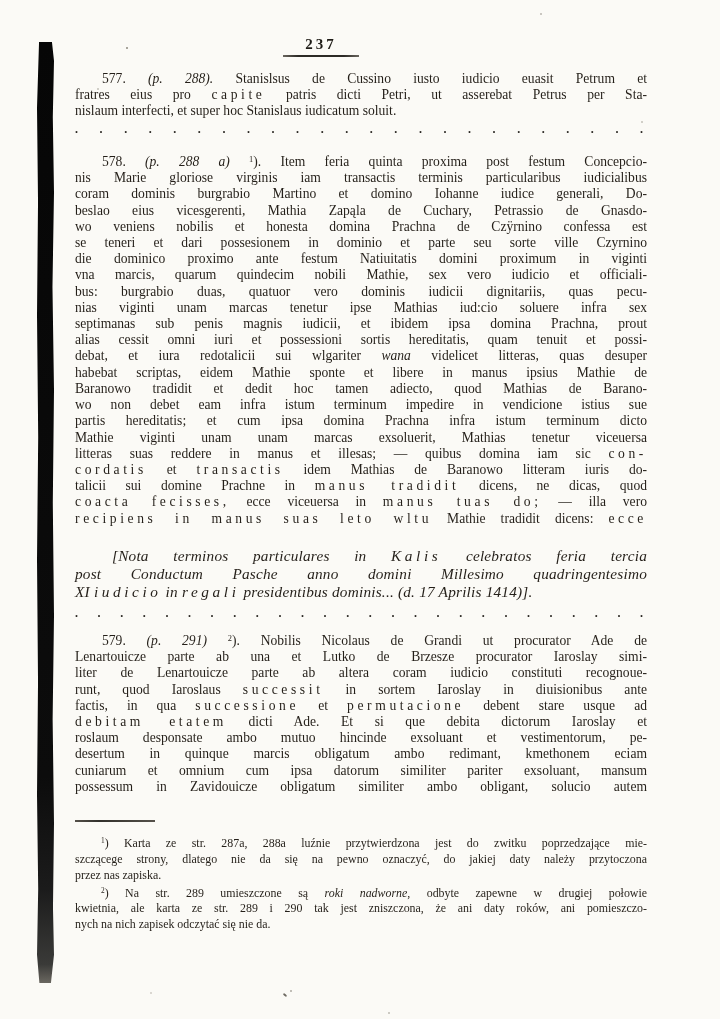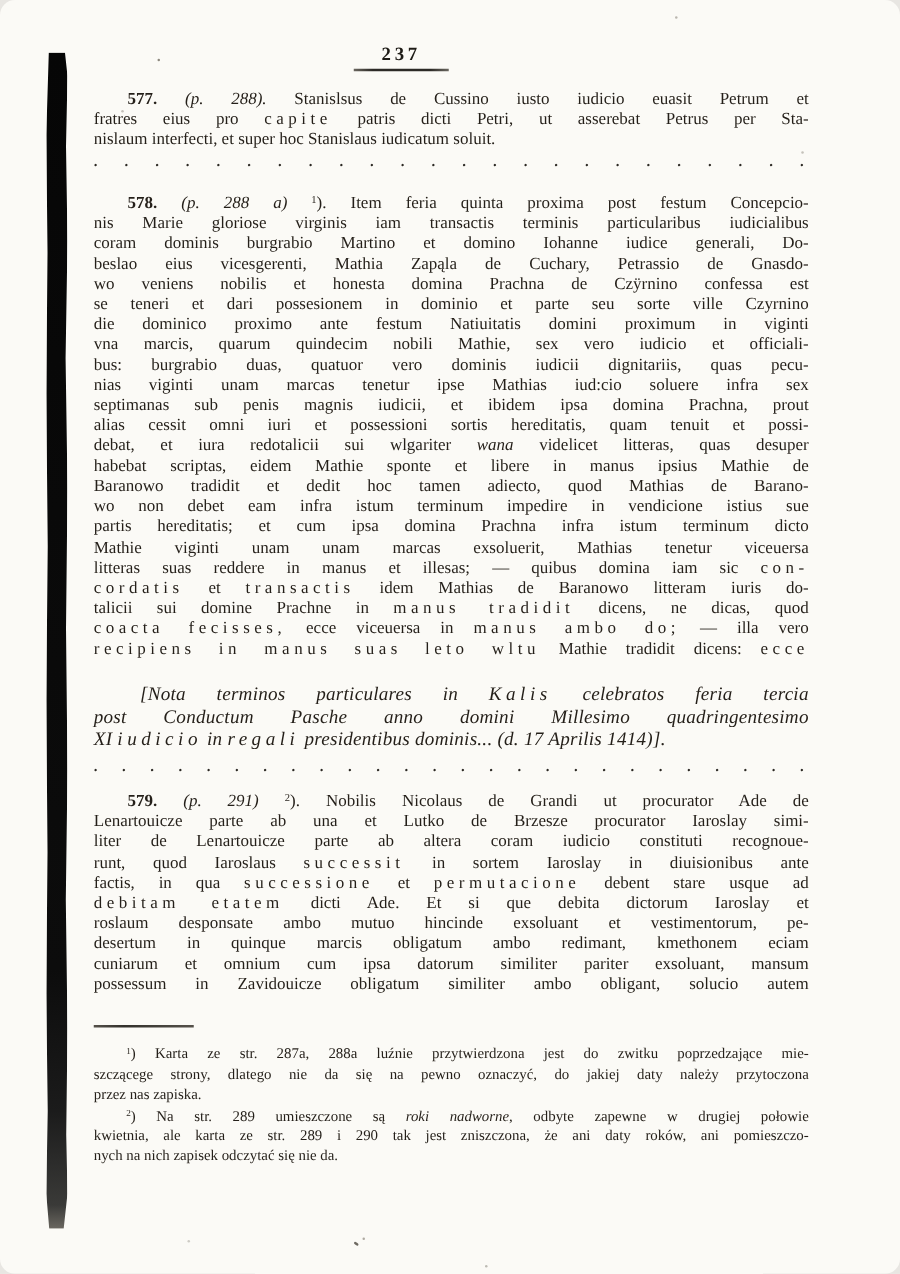"237" .sheet { border-radius: 12px -> none }
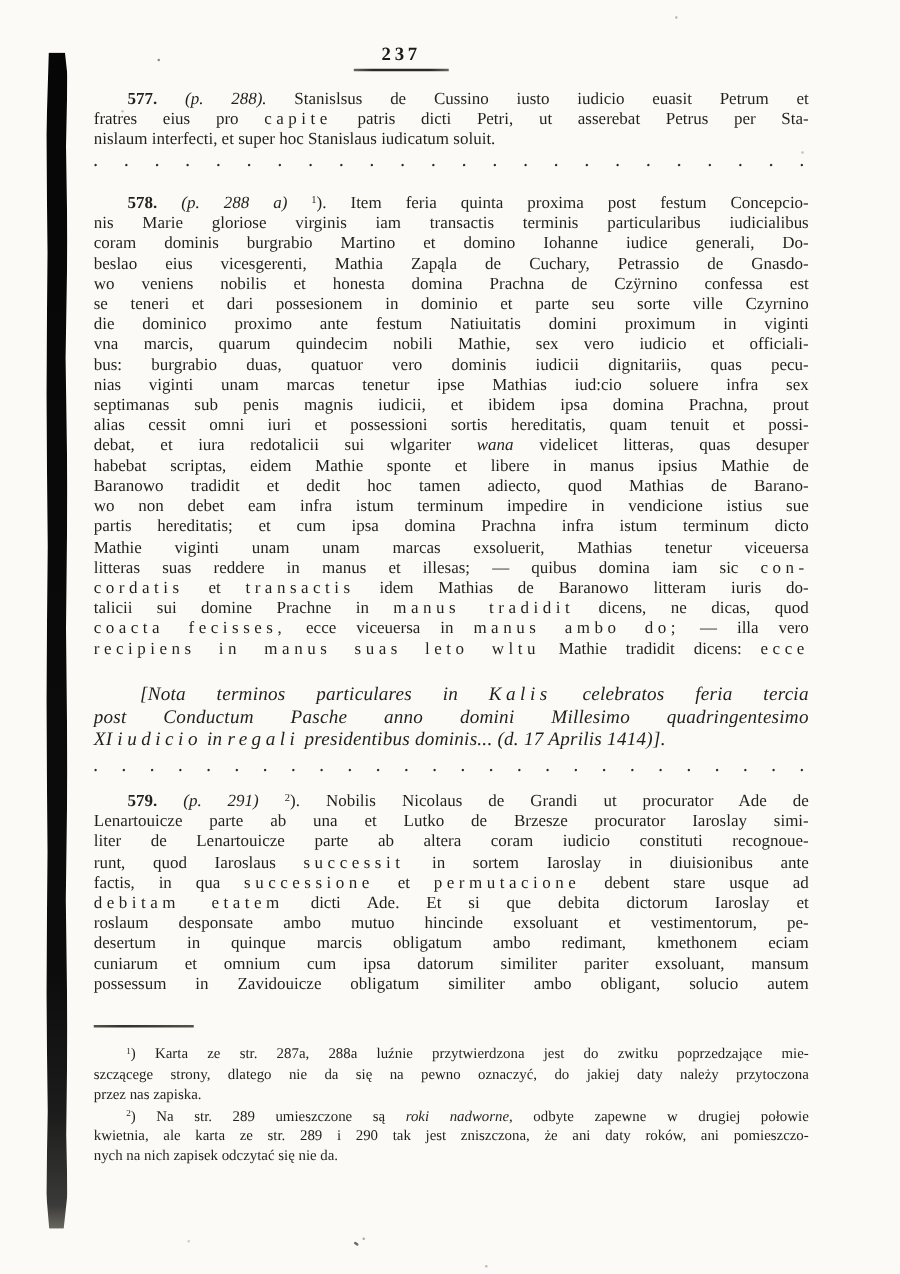"577." .f-b { font-weight: bold -> normal }
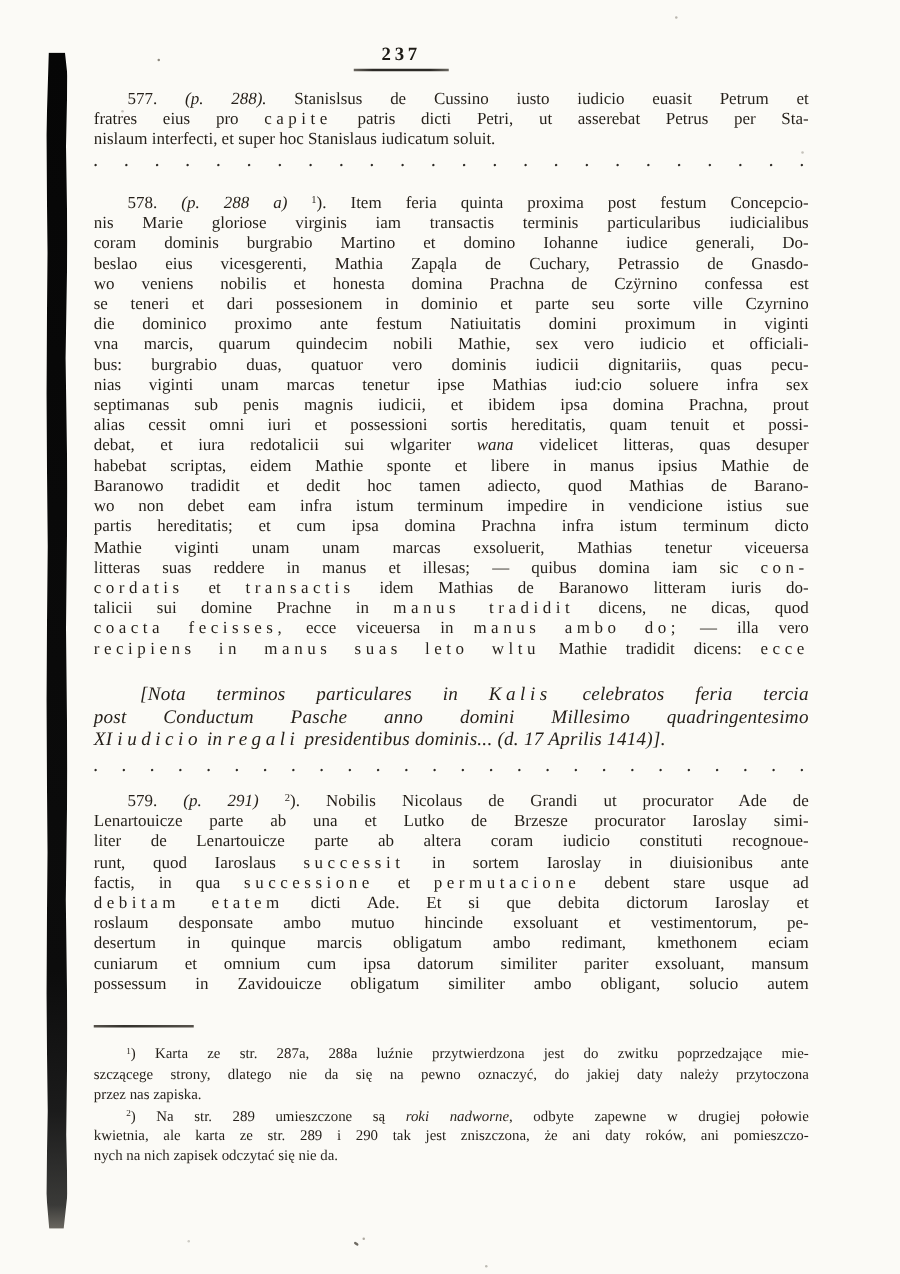"manus ambo do;" span.f-sp { text: ambo -> tuas }
